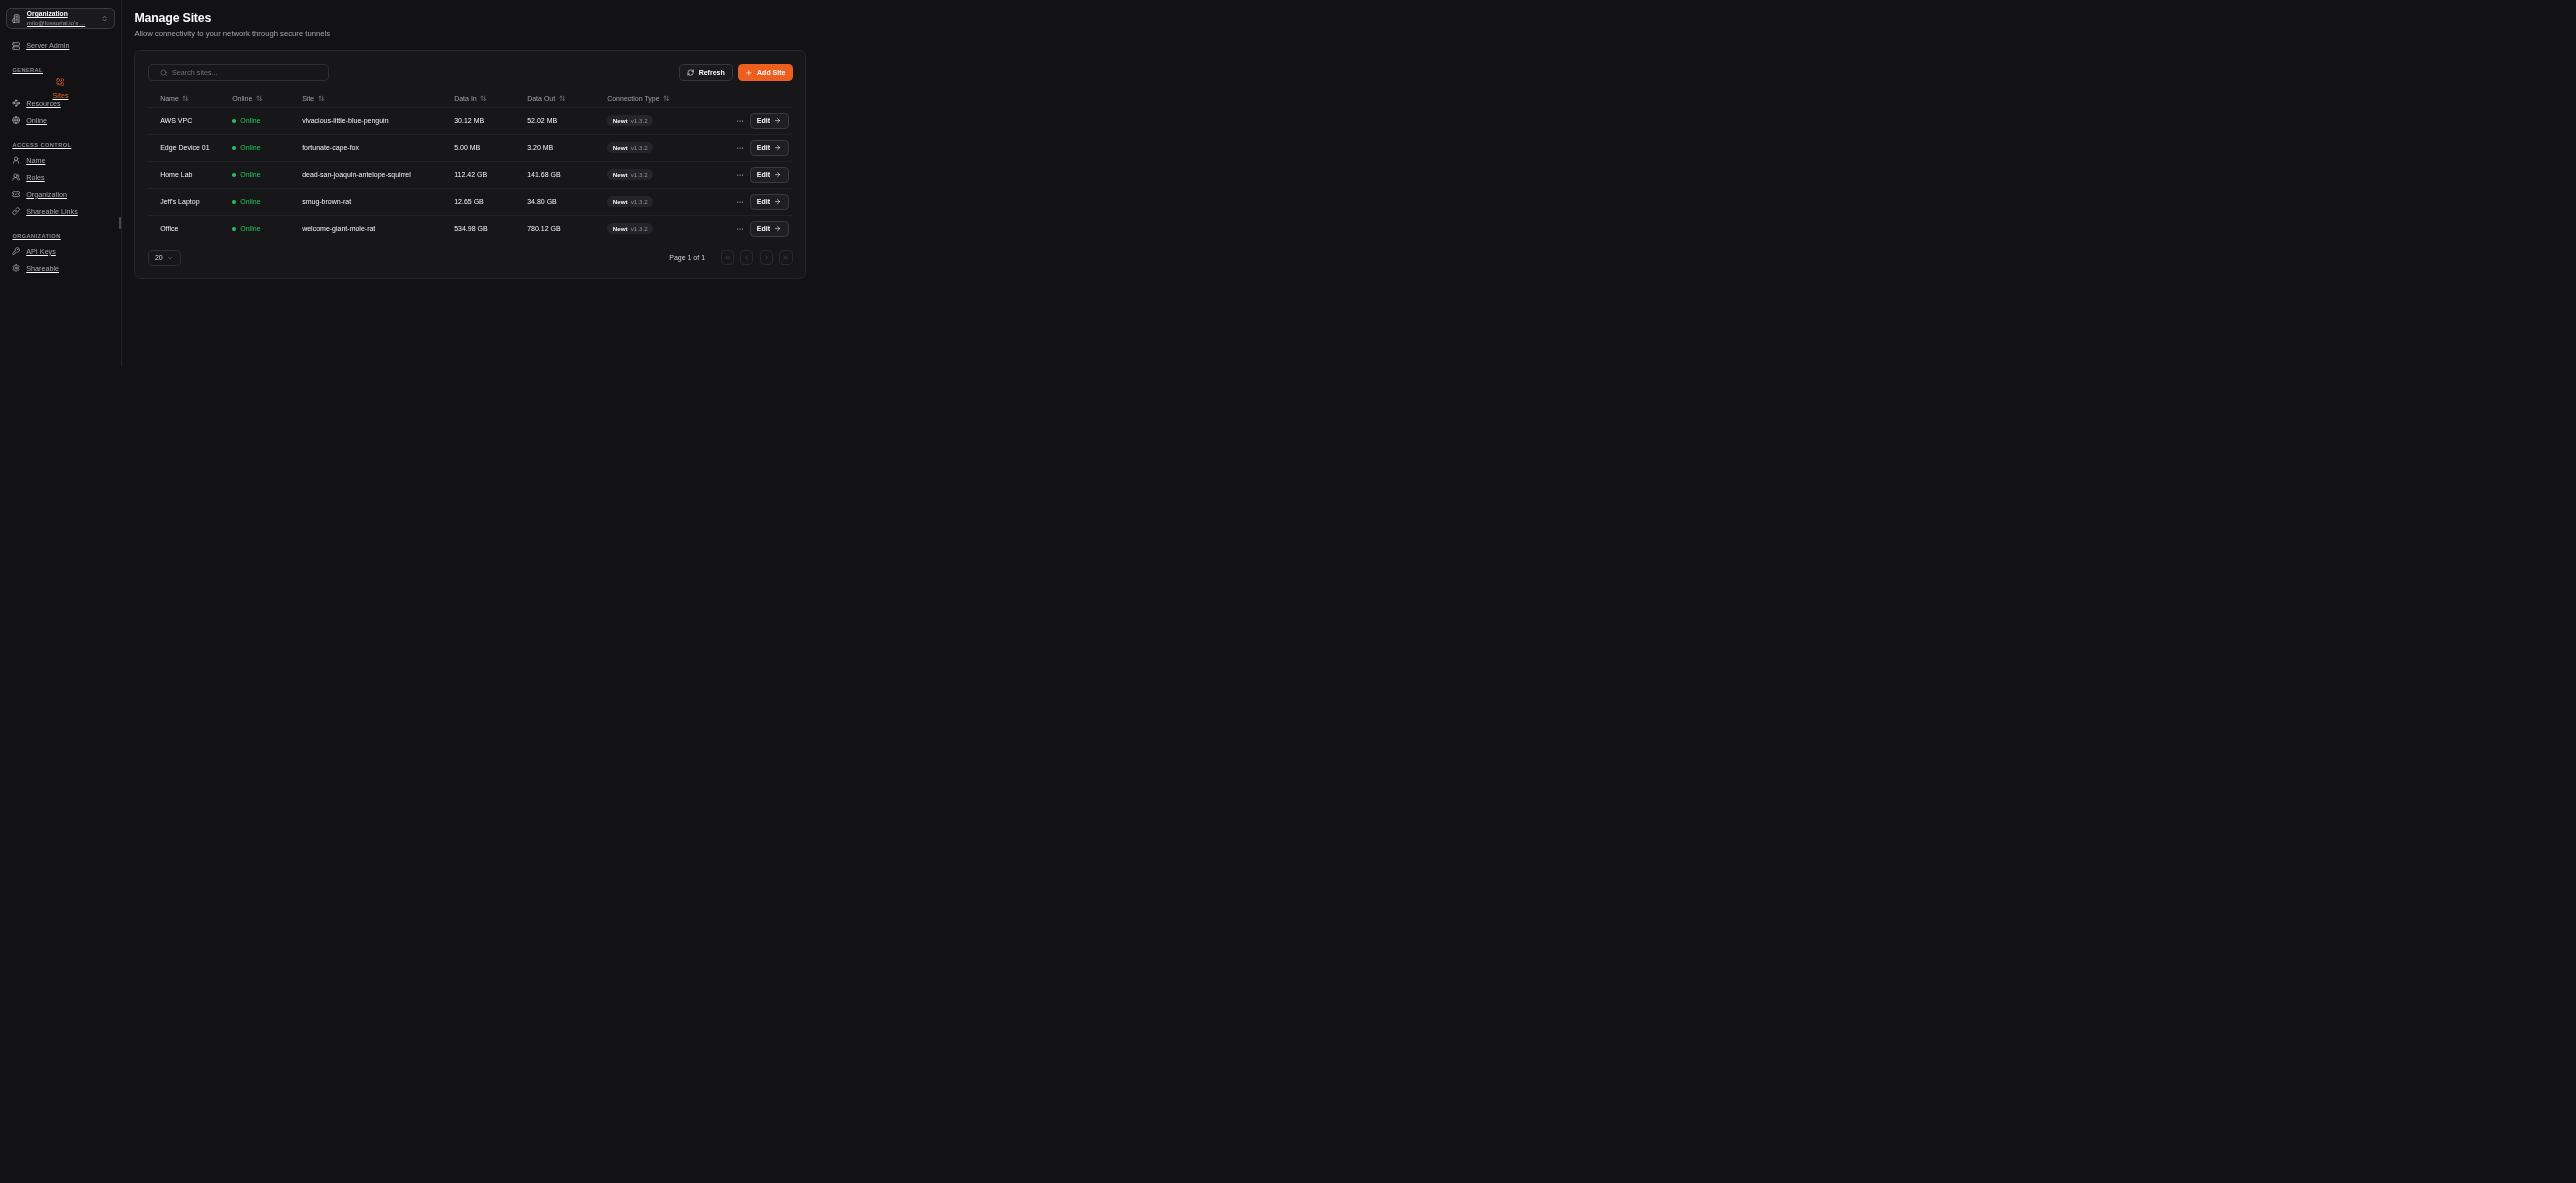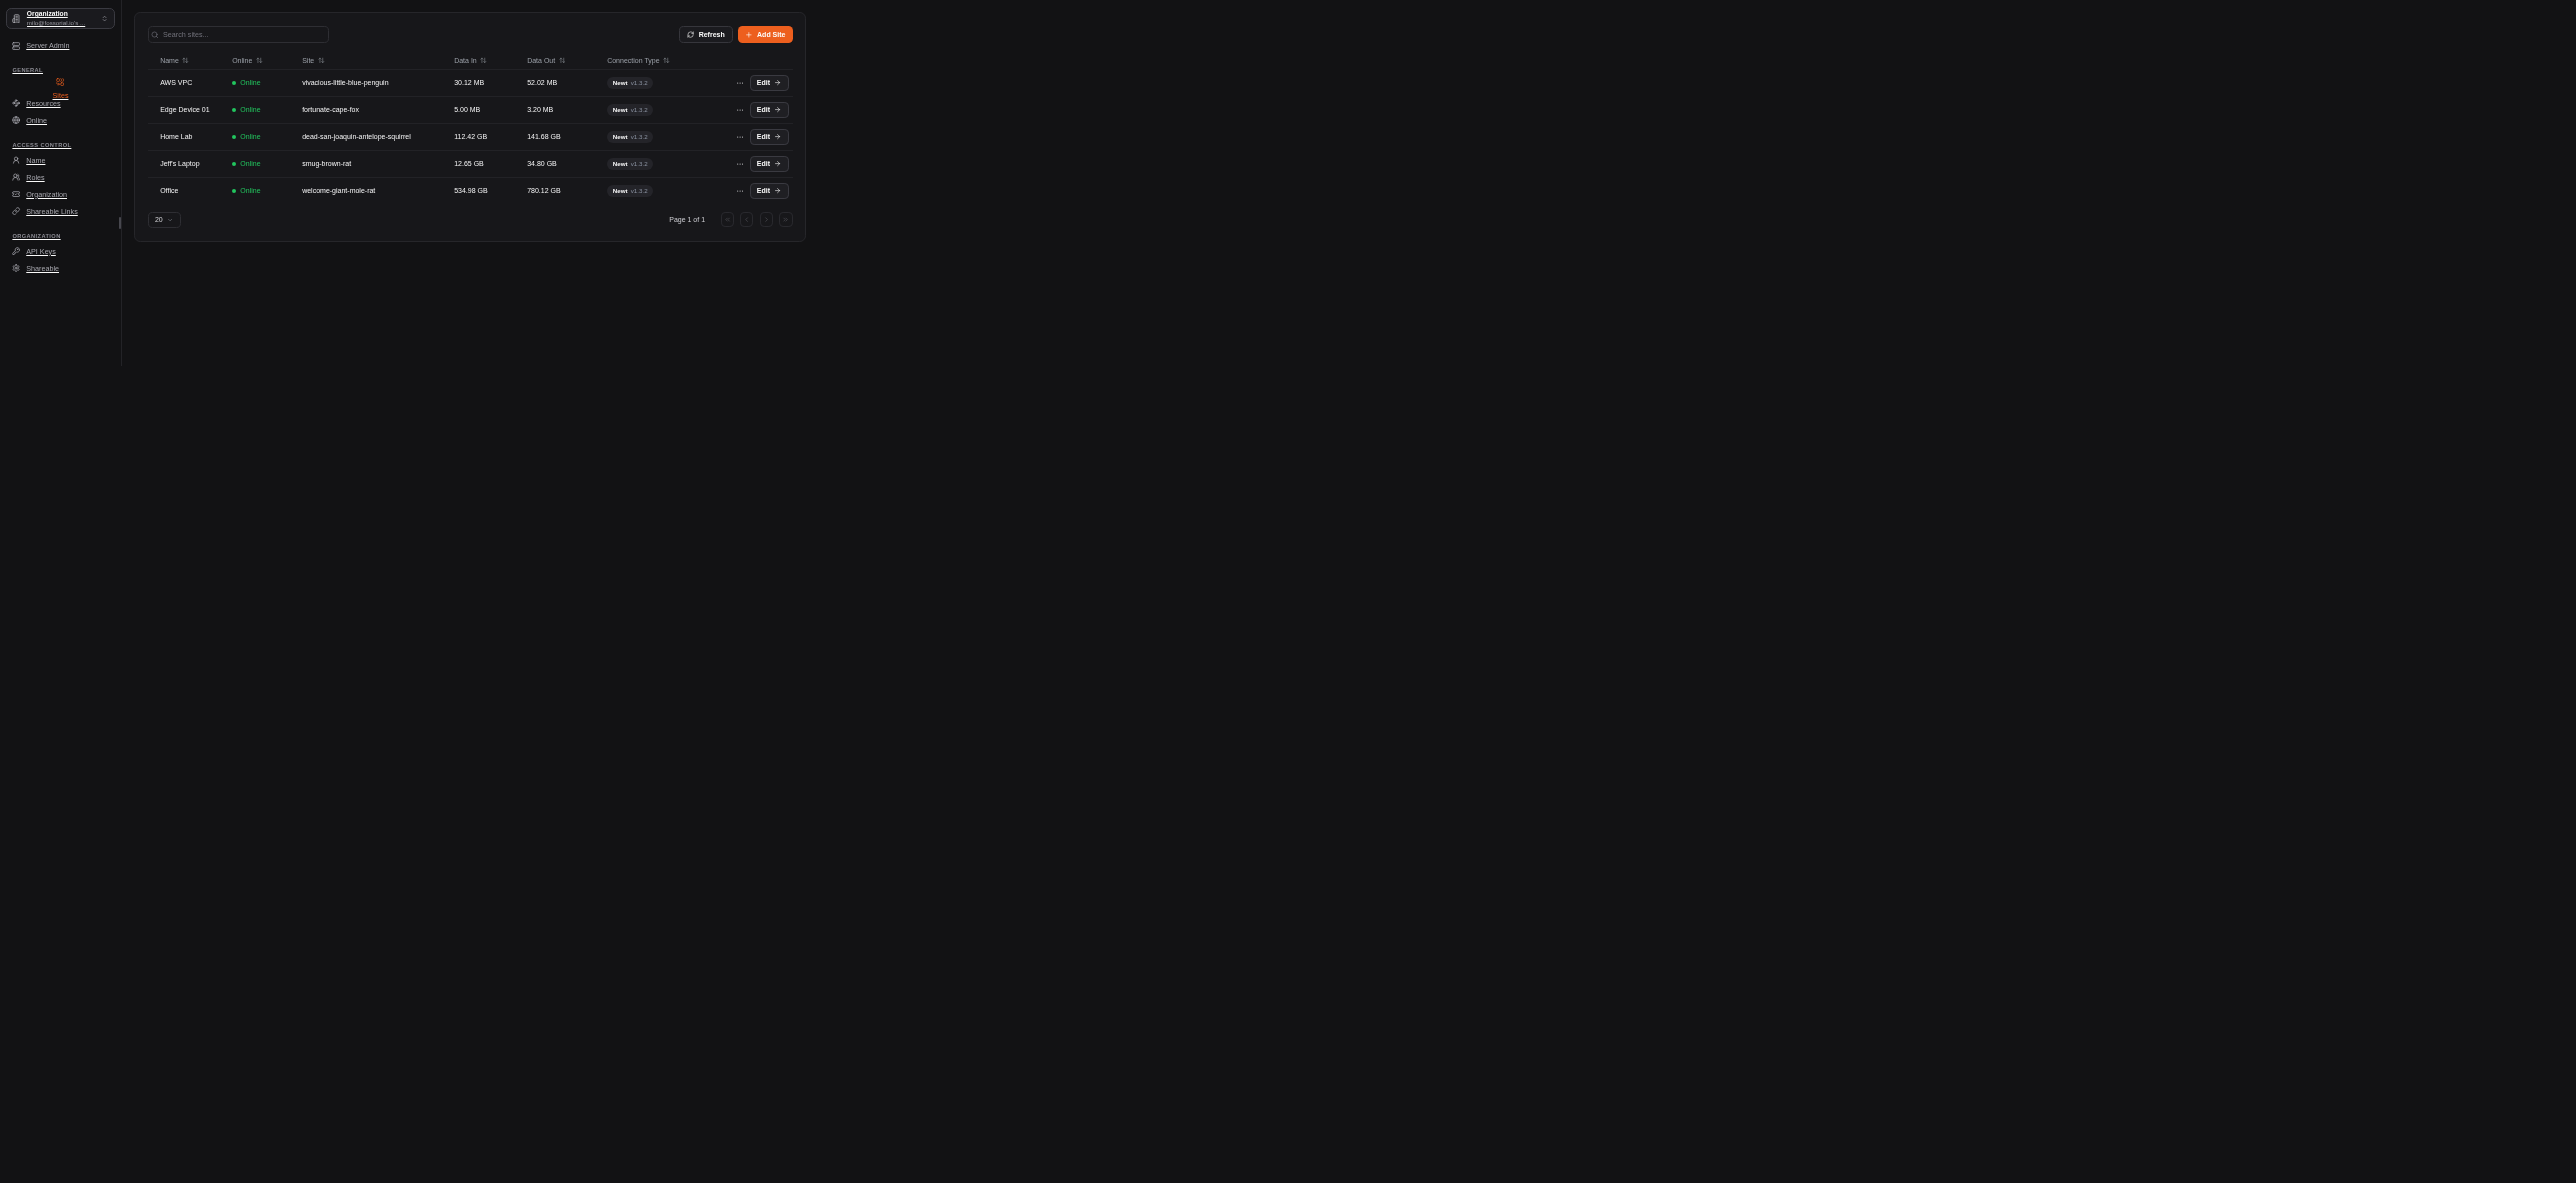"Manage Sites" div.page-head { html: none -> <div> <div>Manage Sites</div> <div>Allow connectivity to your network through secure tunnels</div> </div> }
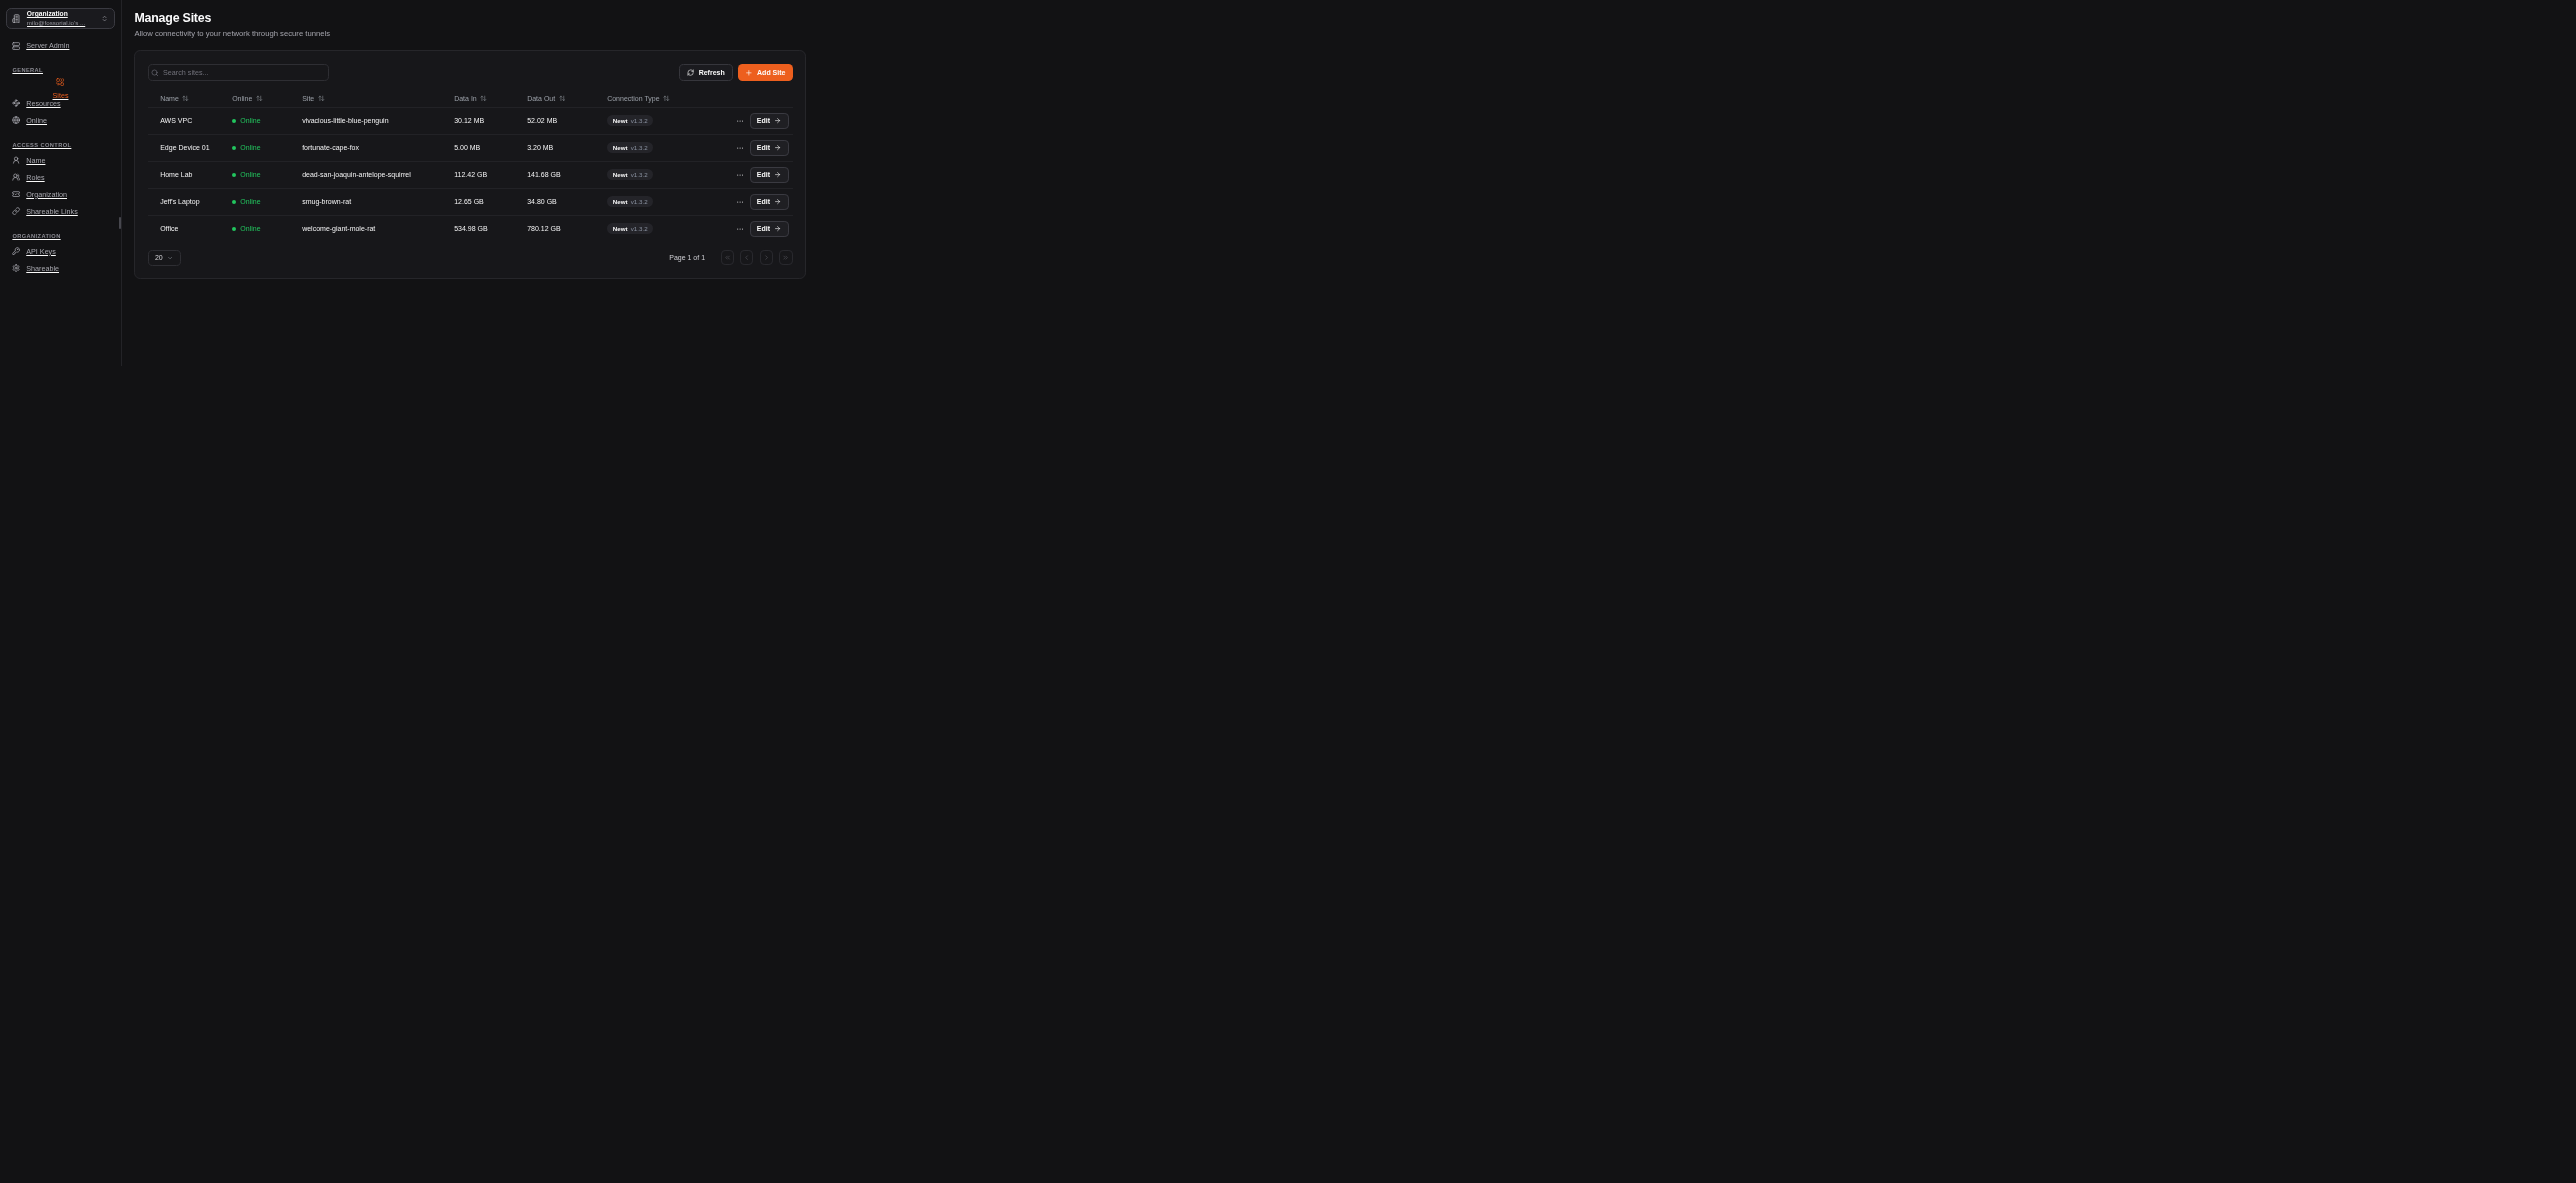"Search sites..." .search-box { padding: 0 2px -> 0 11px }
